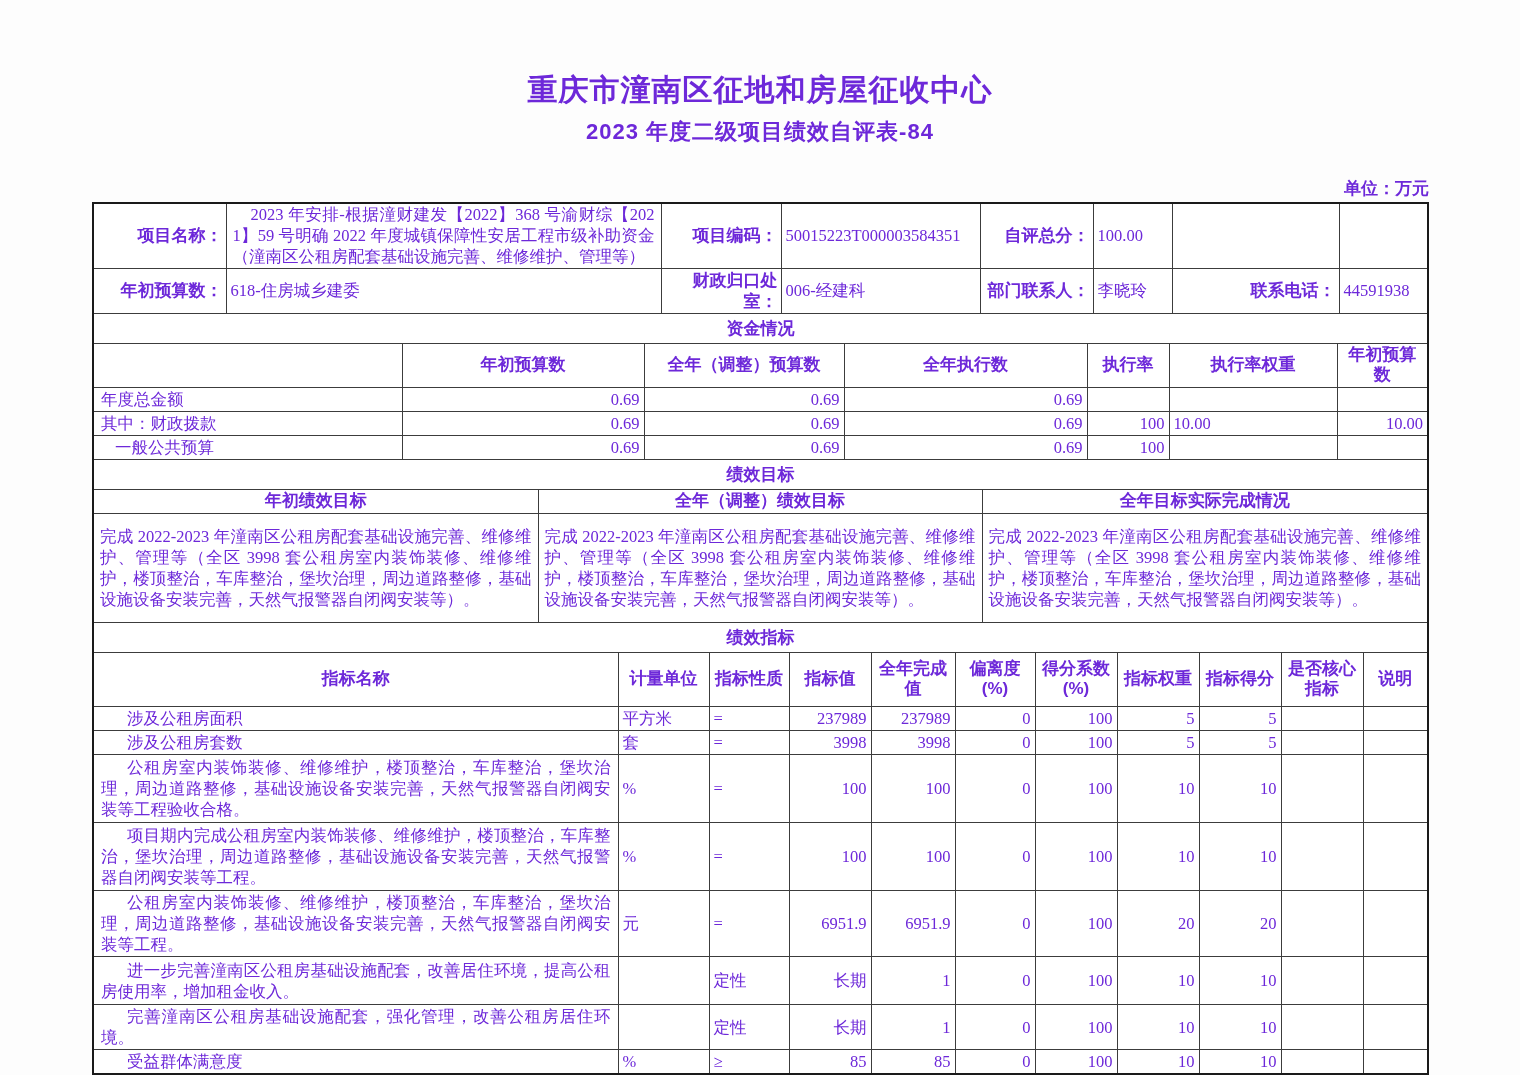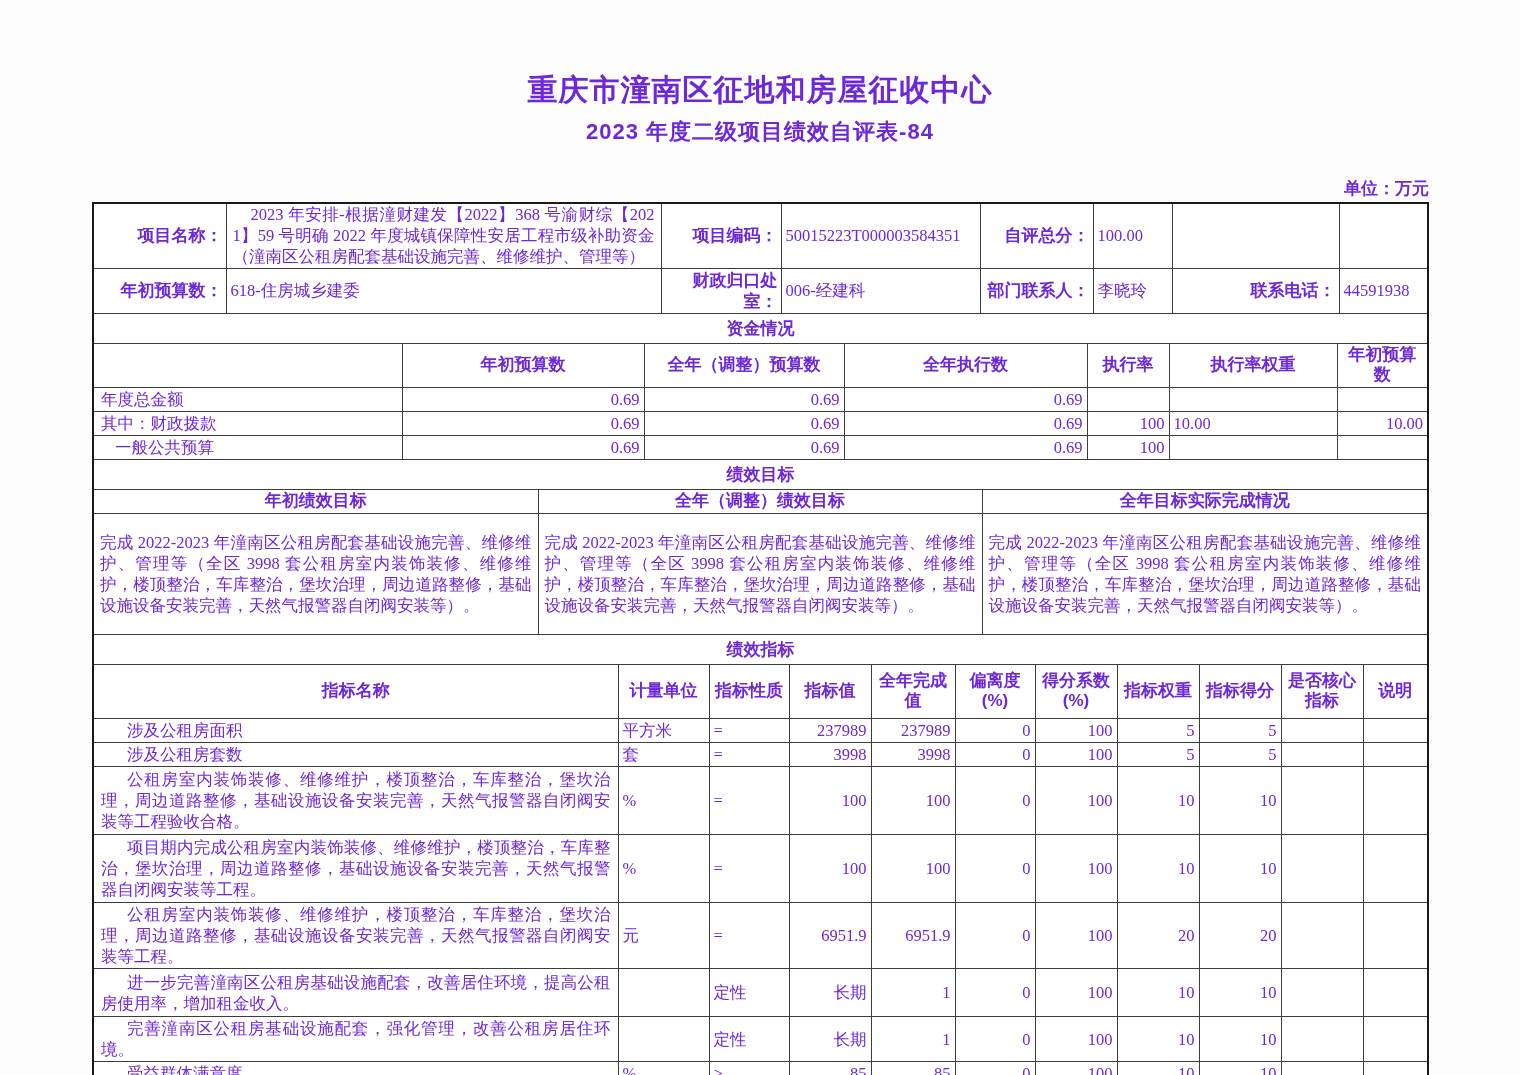"完成 2022-2023 年潼南区公租房配套基础设施完善、维修维护、管理等（全区" .goal { padding: 18px 6px -> 12px 6px }
